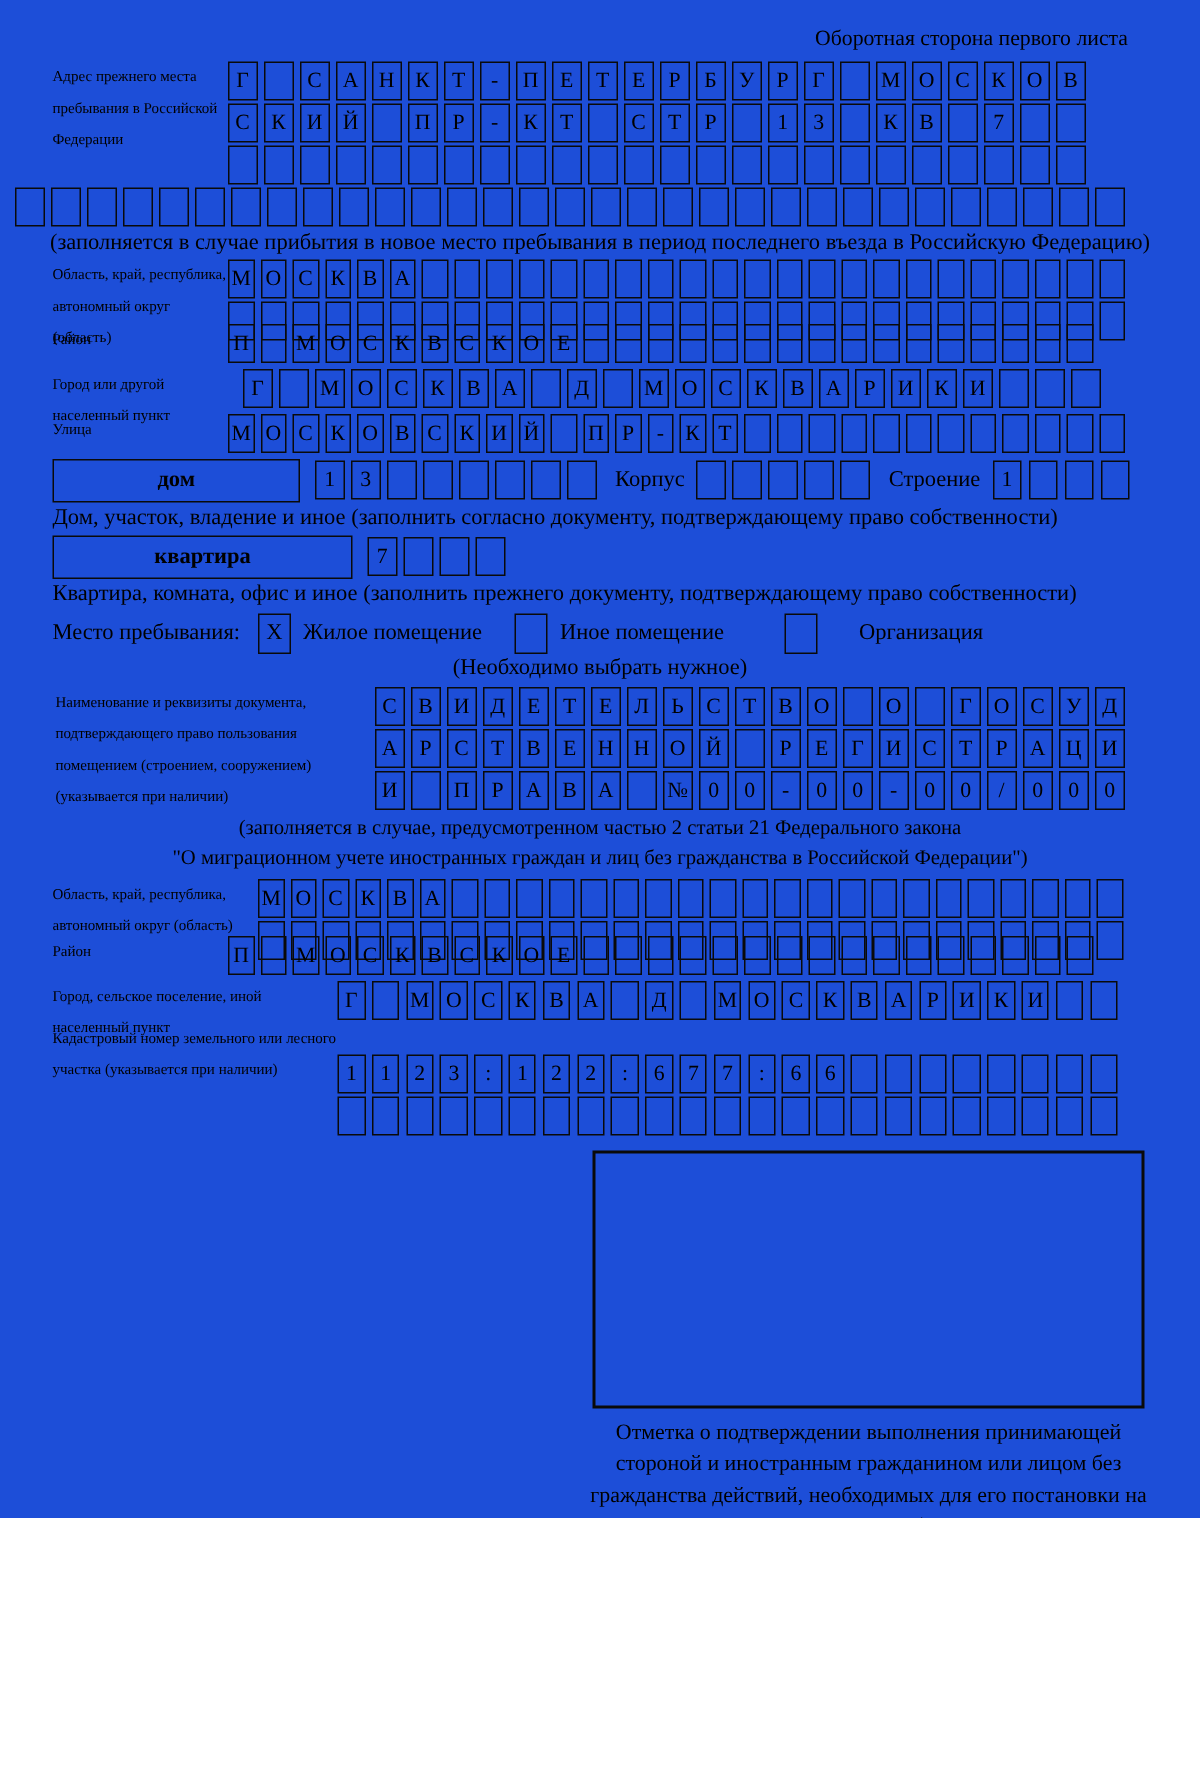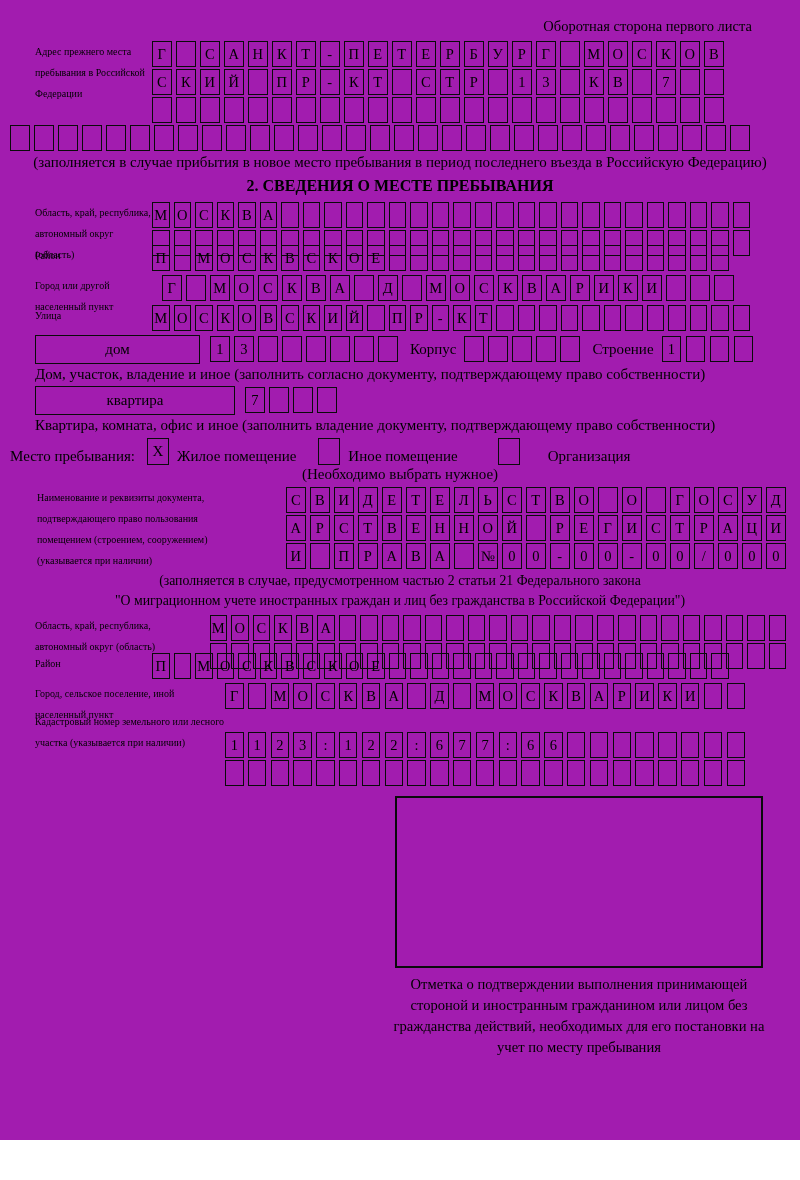"Оборотная сторона первого листа" .page { background: #a21caf -> #1d4ed8; height: 1140px -> 1012px }
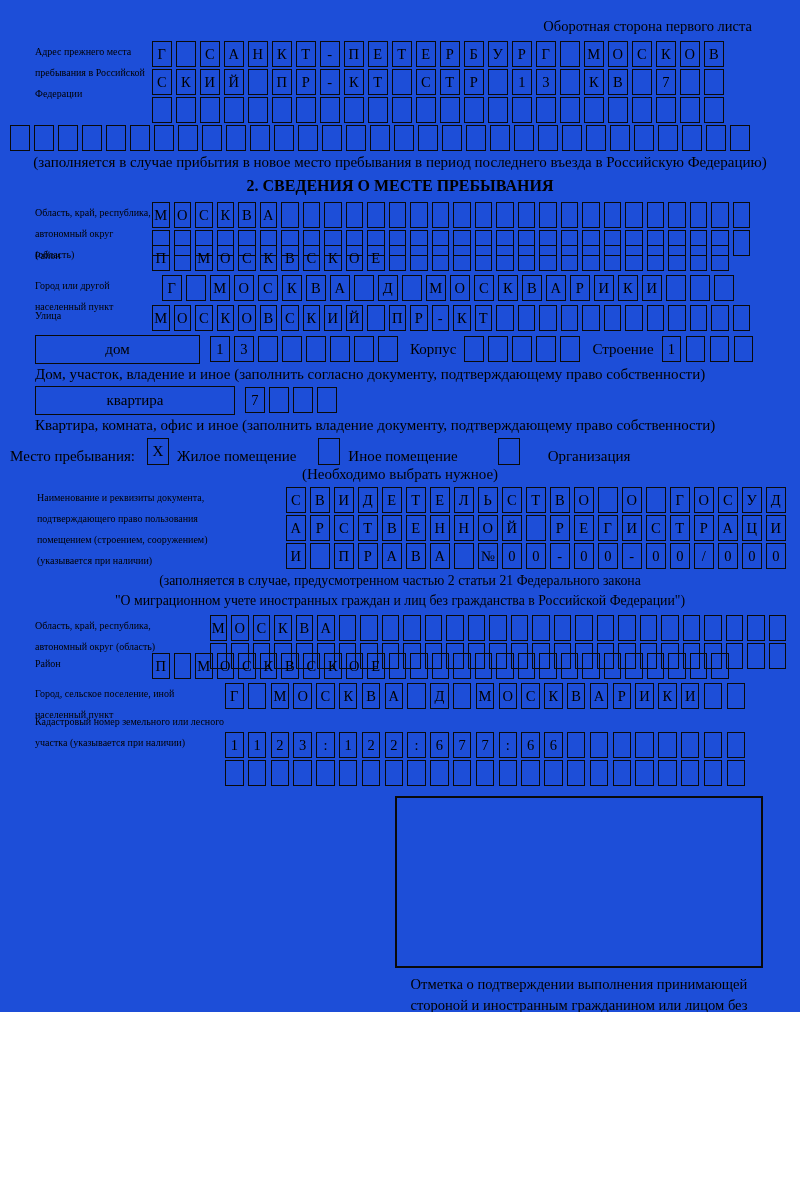"2. СВЕДЕНИЯ О МЕСТЕ ПРЕБЫВАНИЯ" div.sec-title { html: <div>2. СВЕДЕНИЯ О МЕСТЕ ПРЕБЫВАНИЯ</div> -> none }
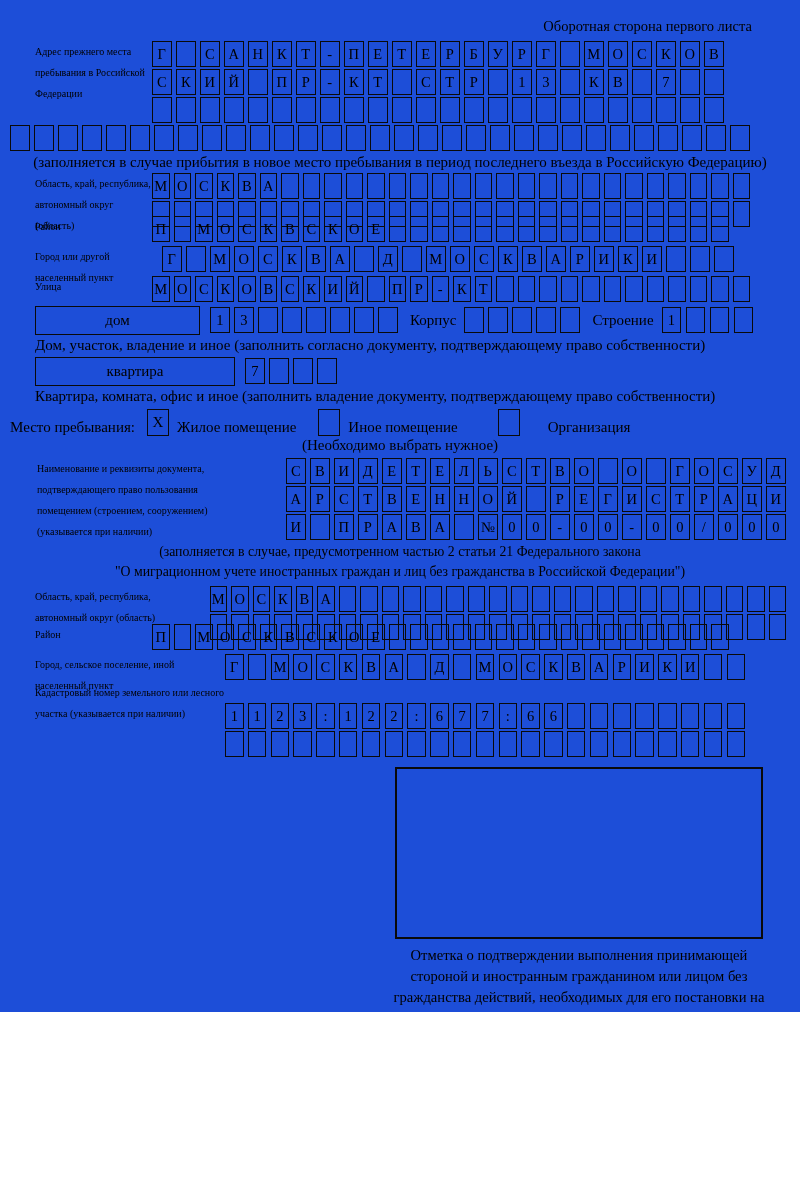"дом" .inpbox { font-weight: none -> bold }
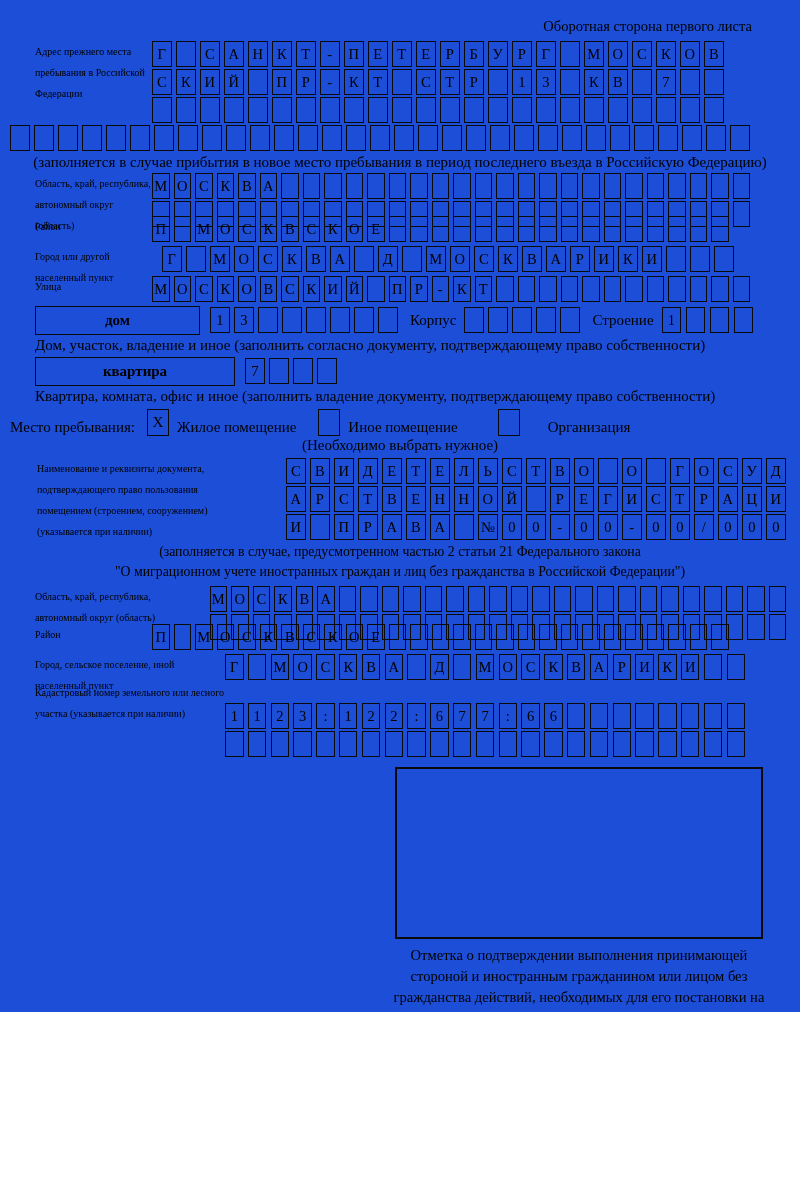"Квартира, комната, офис и иное" div.note { text: владение -> прежнего }
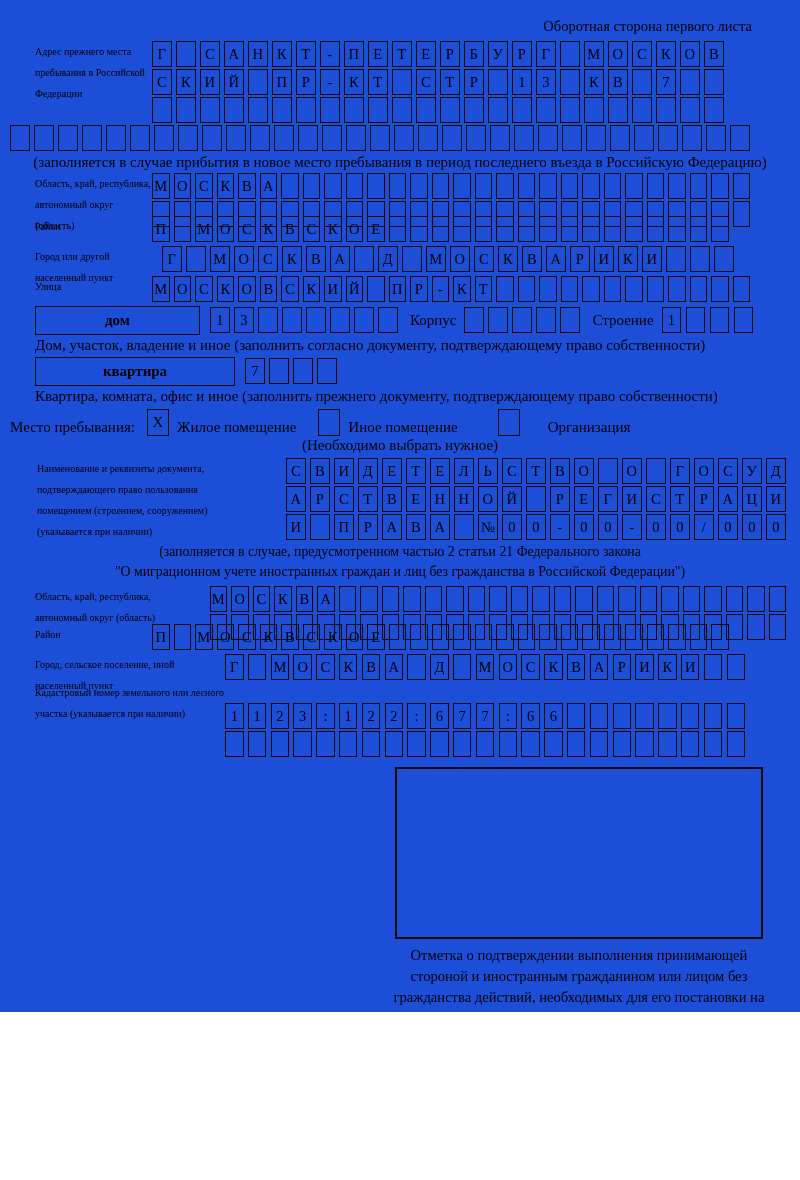"Место пребывания:" div.row-flex { align-items: flex-end -> center; margin-left: none -> 25px }
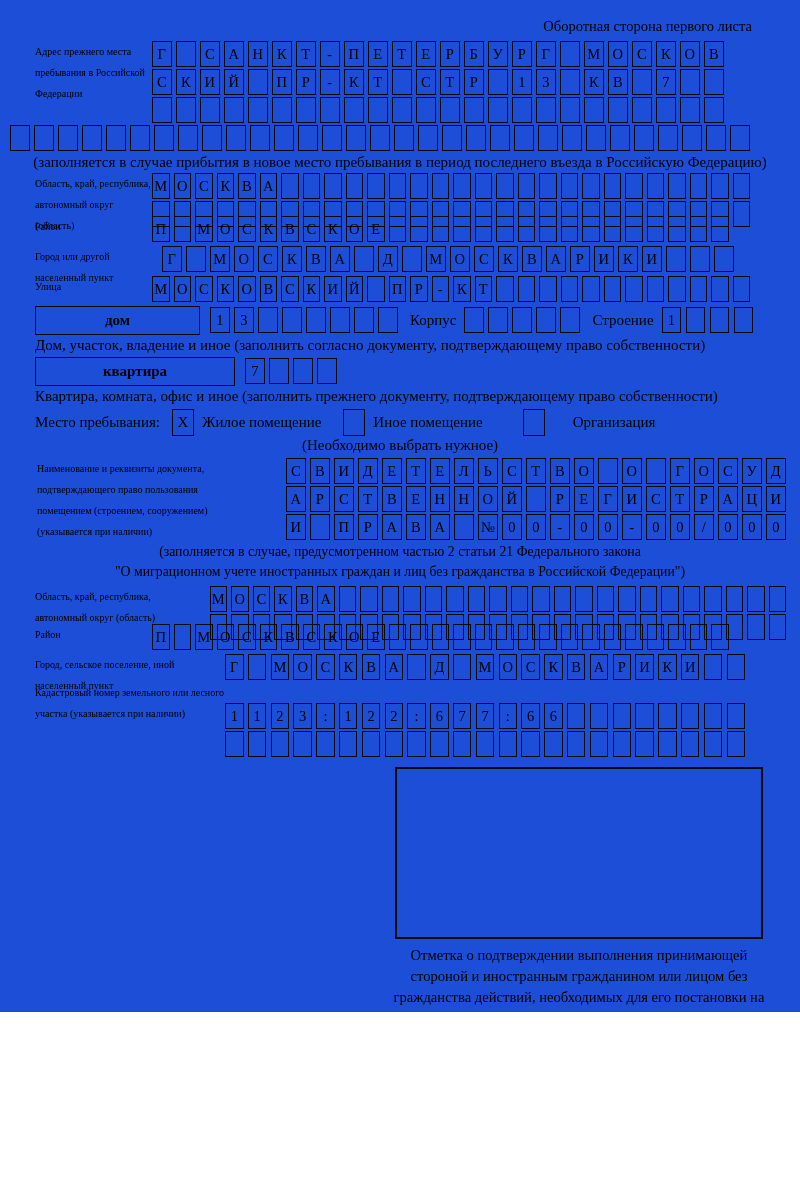"Наименование и реквизиты документа," .mt4 { justify-content: space-between -> none }
